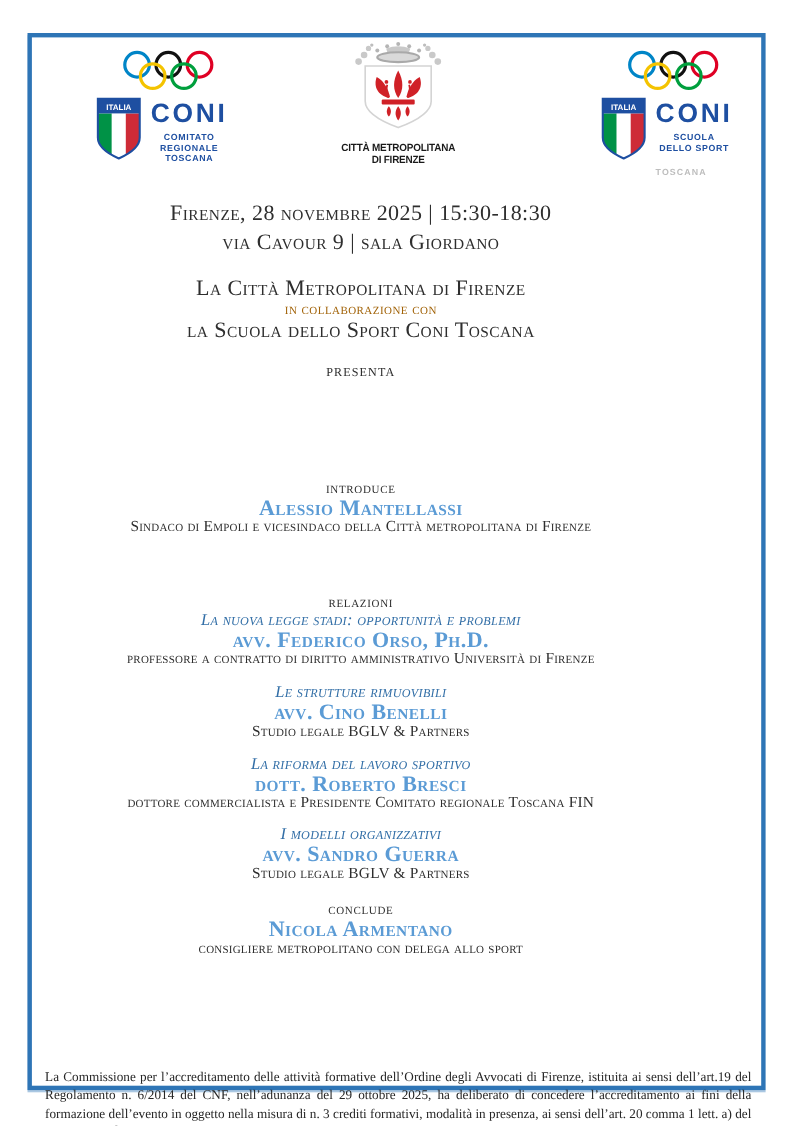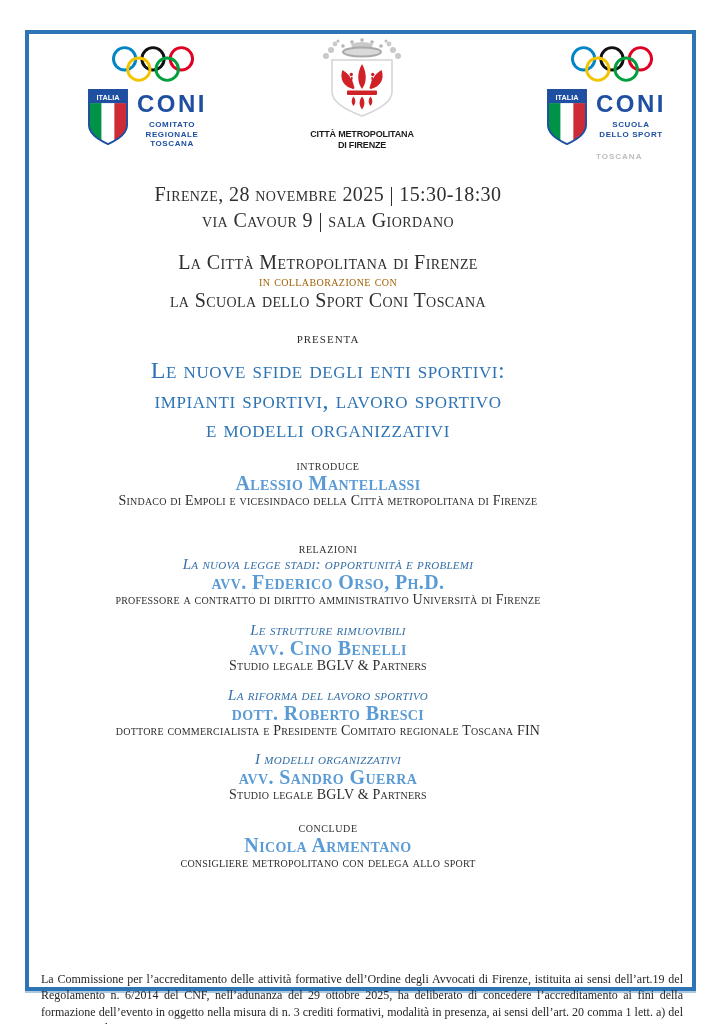"Le nuove sfide degli enti" div.band { html: <div> <div>Le nuove sfide degli enti sportivi:</div> <div>impianti sportivi, lavoro sportivo</div> <div>e modelli organizzativi</div> </div> -> none }
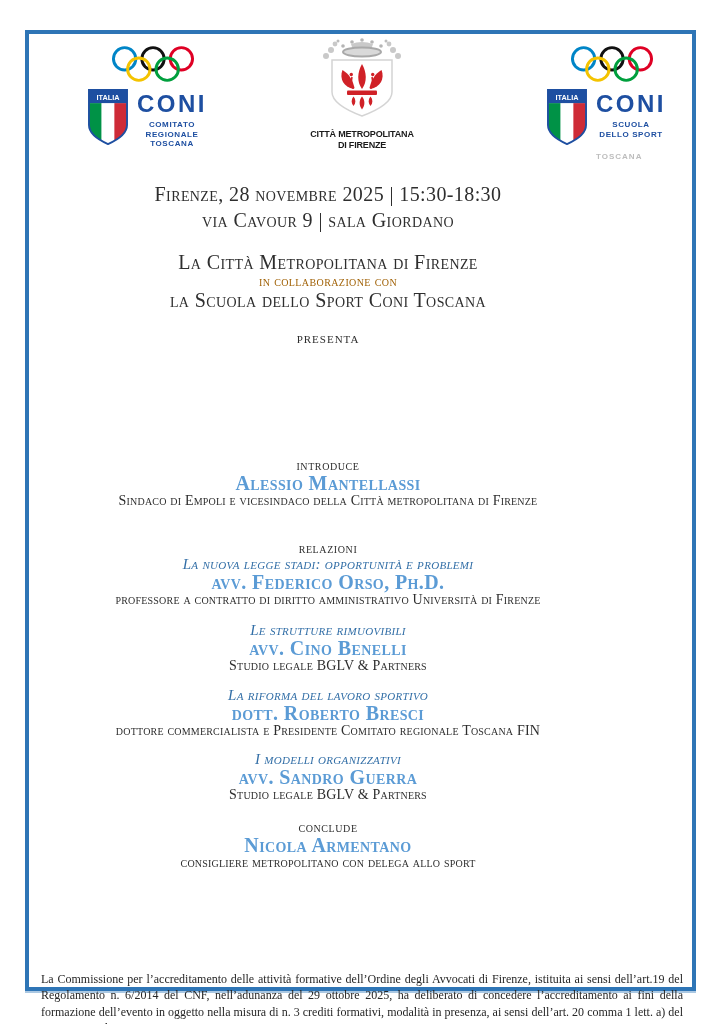"introduce" .intro-block { top: 457px -> 436px }
